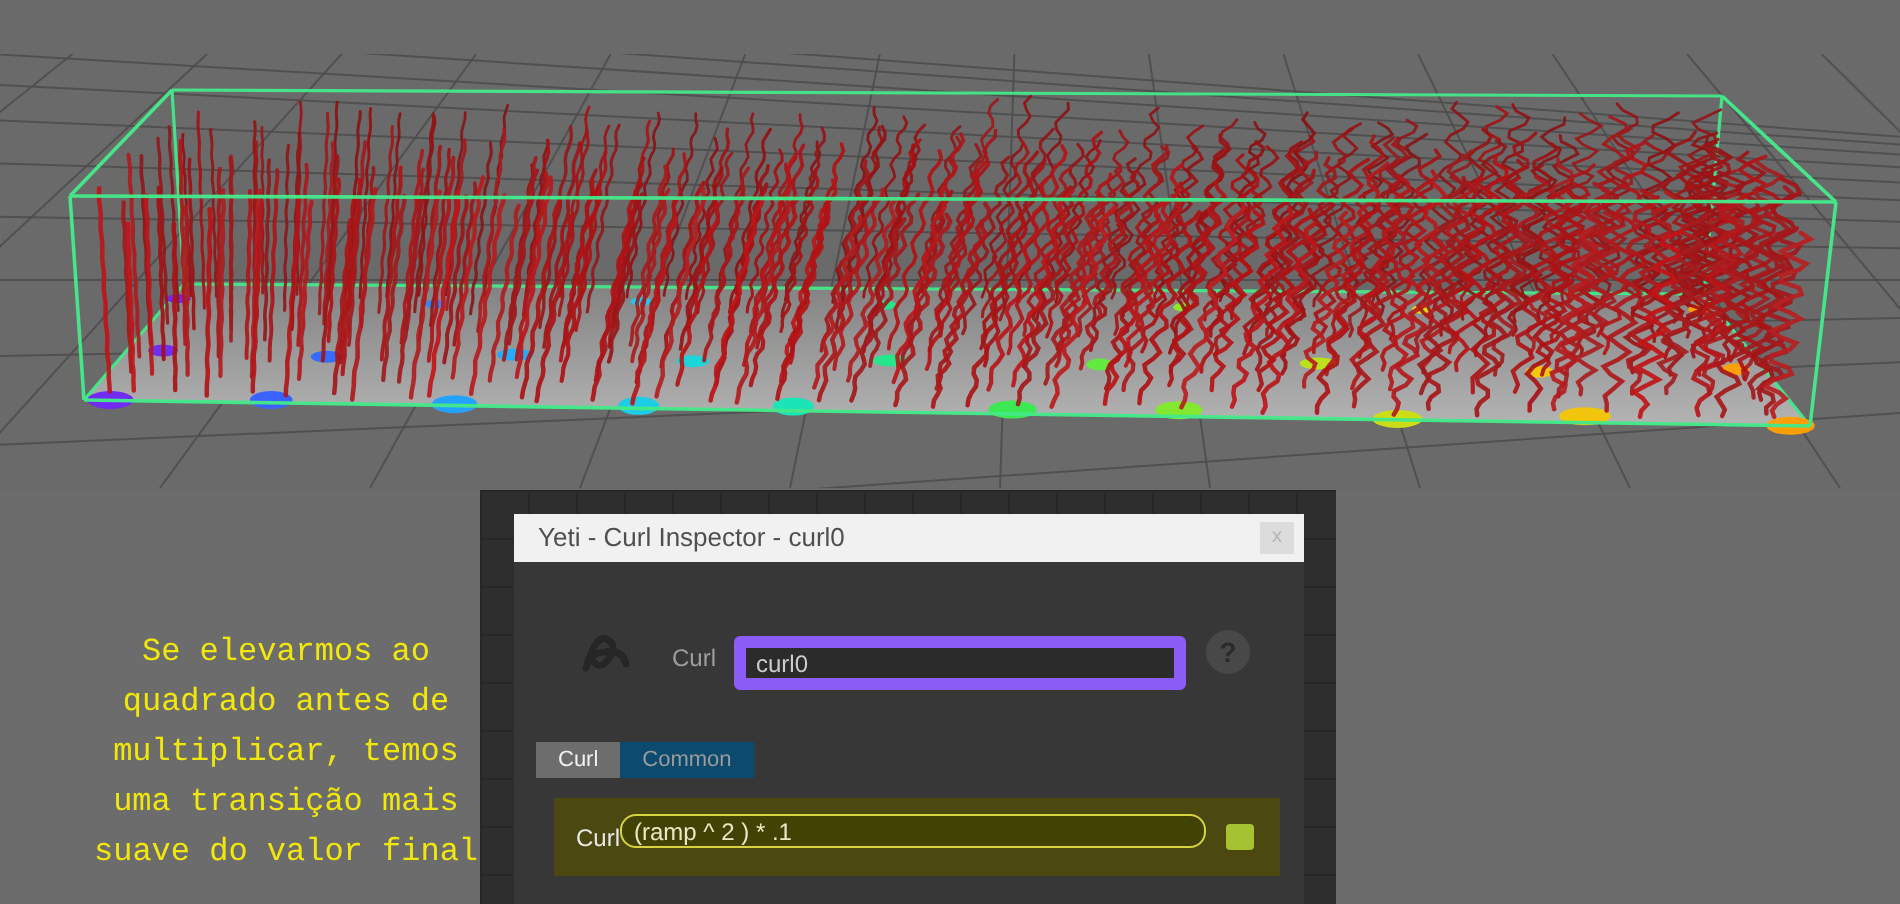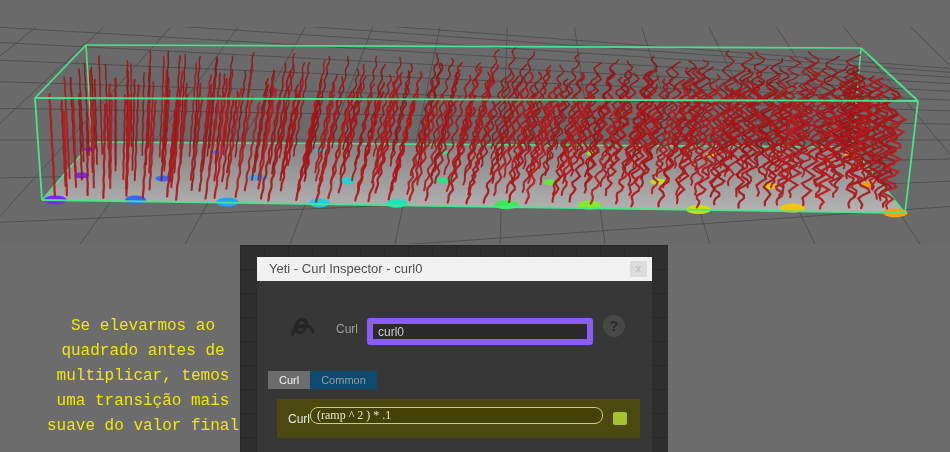"(ramp ^ 2 ) *" #expr-input { font-family: Liberation Serif, serif -> Liberation Sans, sans-serif }
